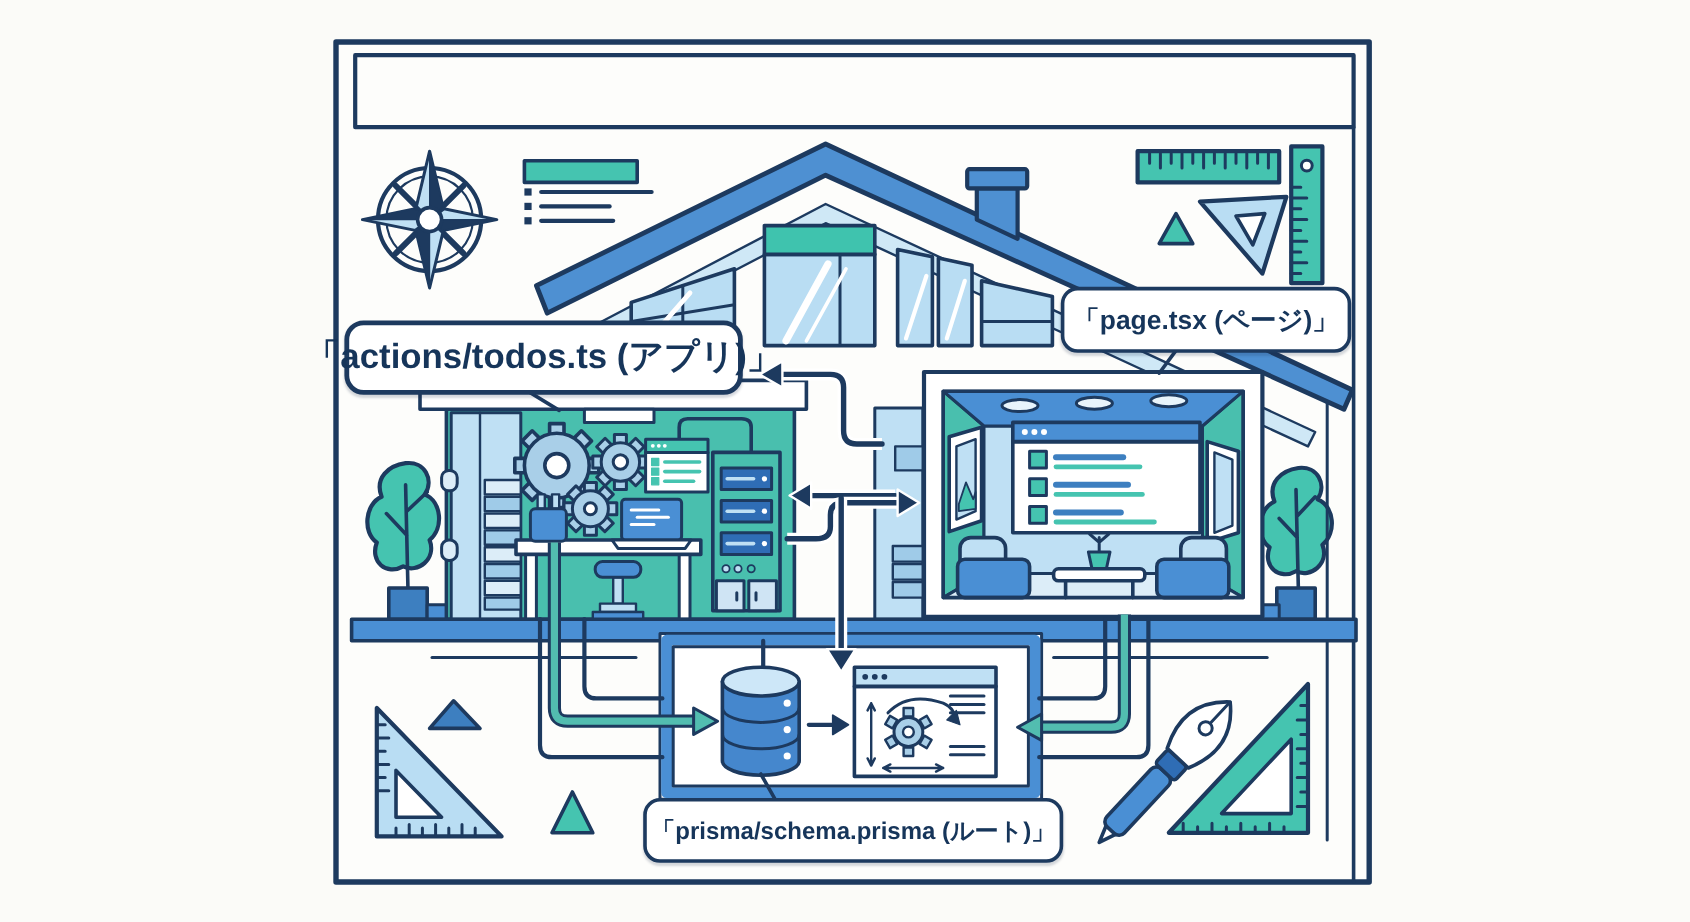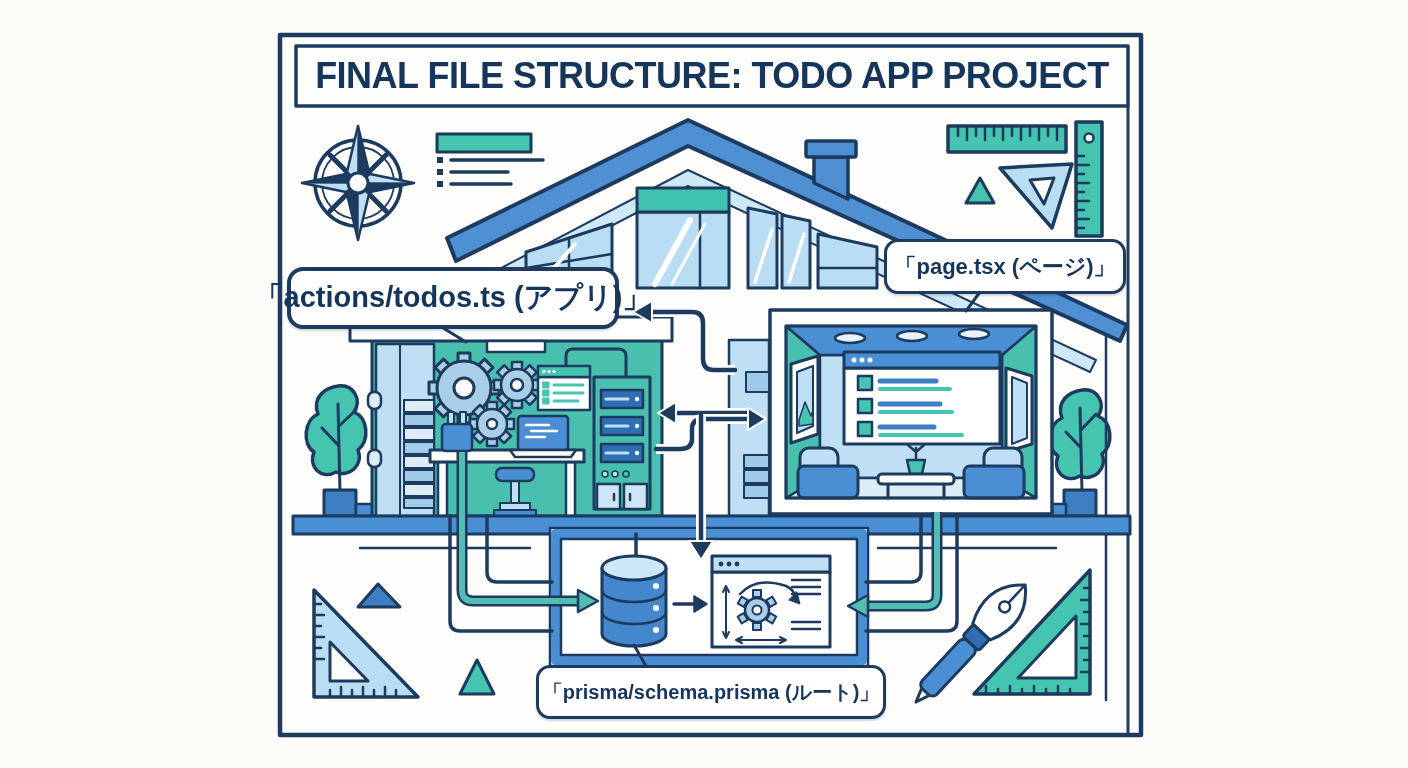"FINAL FILE STRUCTURE: TODO APP" div.main-title { html: <div>FINAL FILE STRUCTURE: TODO APP PROJECT</div> -> none }
